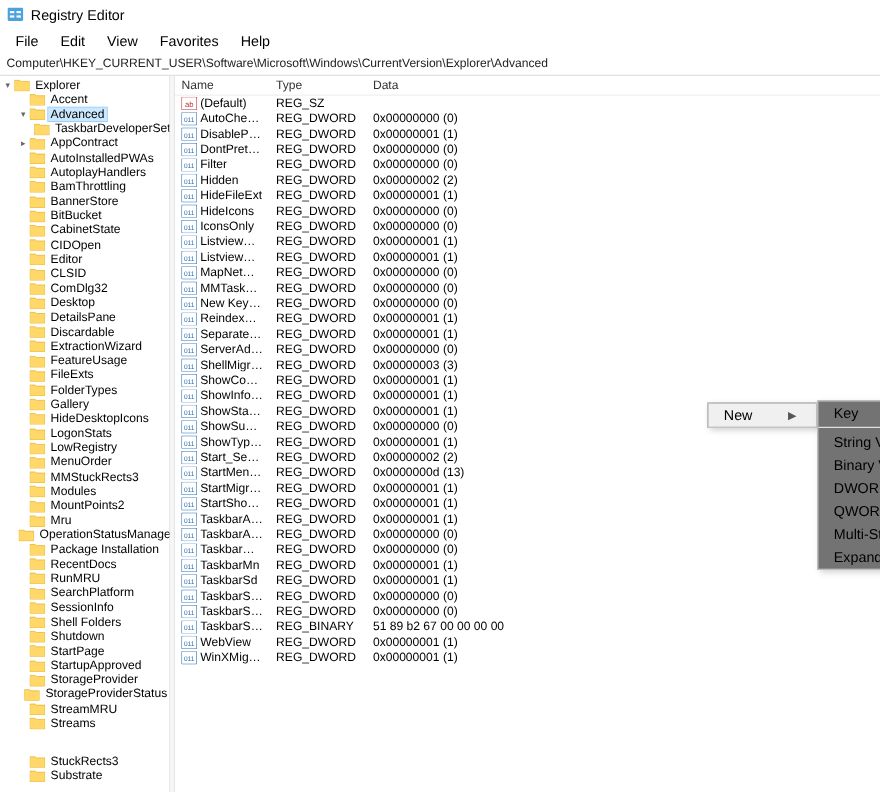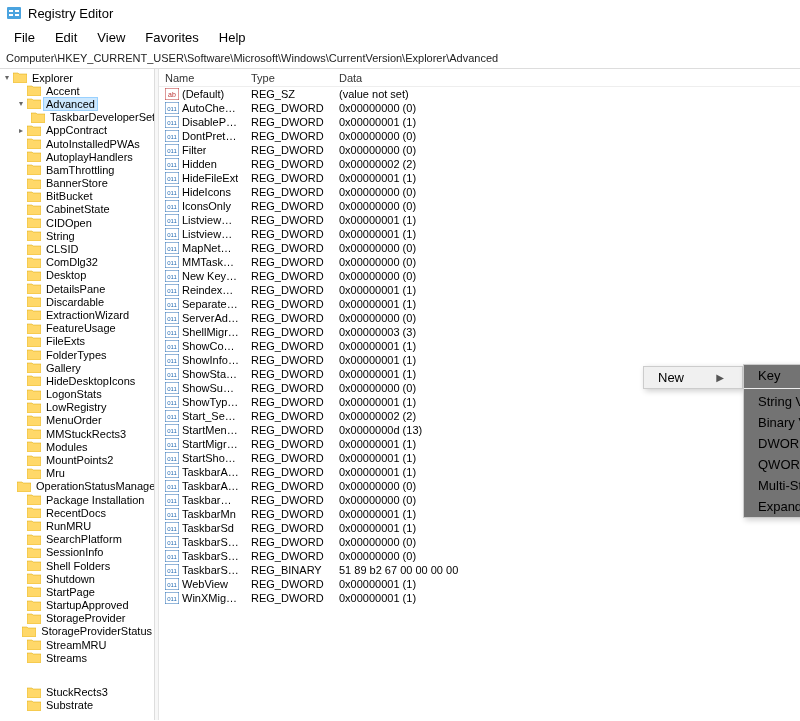"(value not set)" div.col { html: <div>(value not set)</div> -> none }
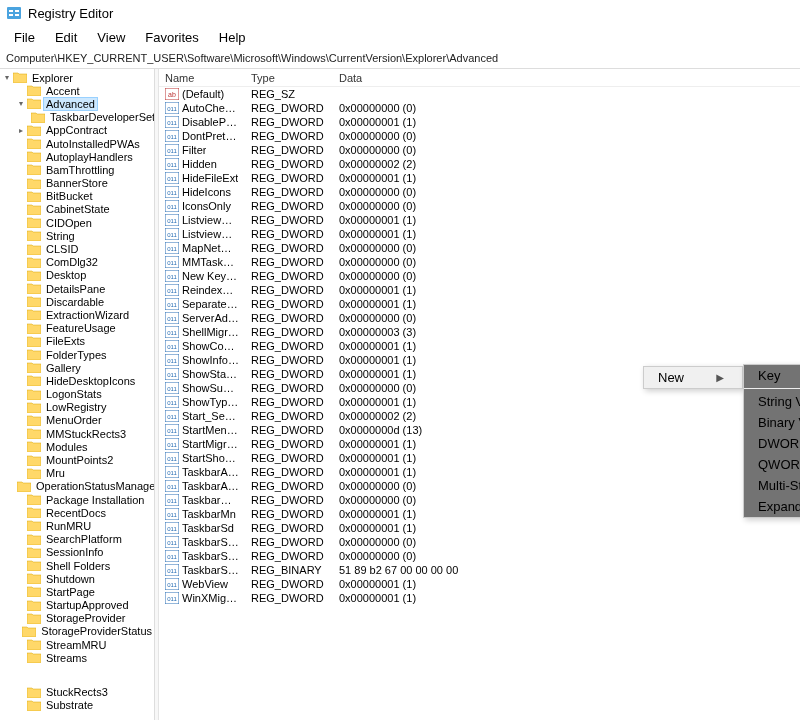"String" span.label { text: String -> Editor }
